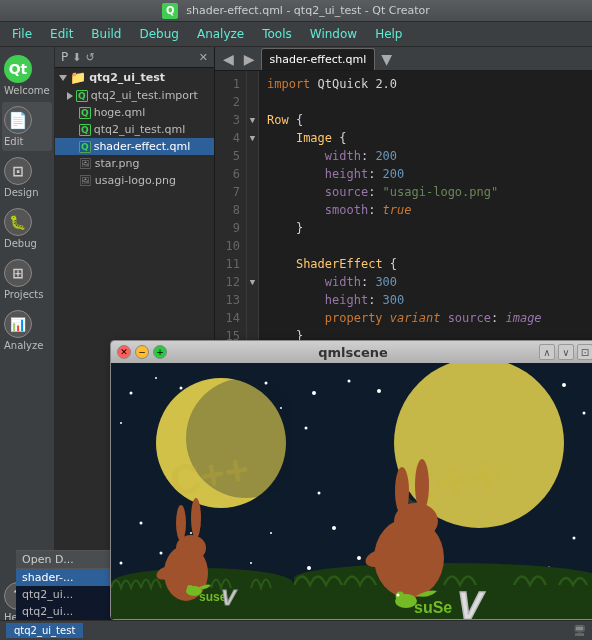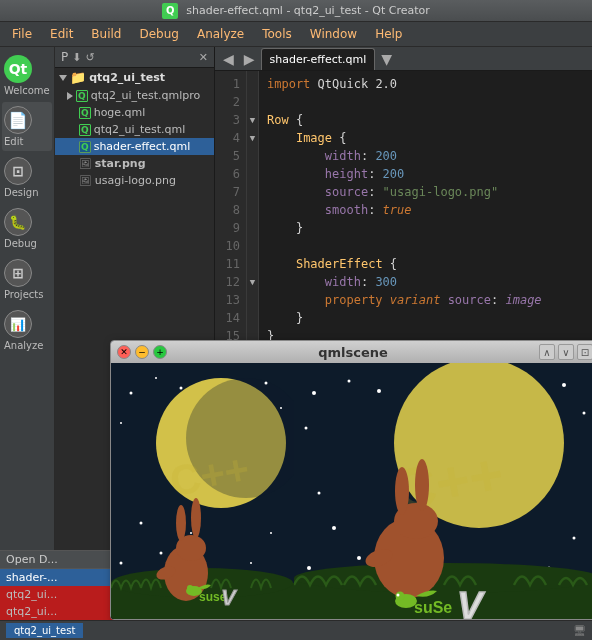"File" .menu-bar { color: #fdba74 -> #5eead4 }
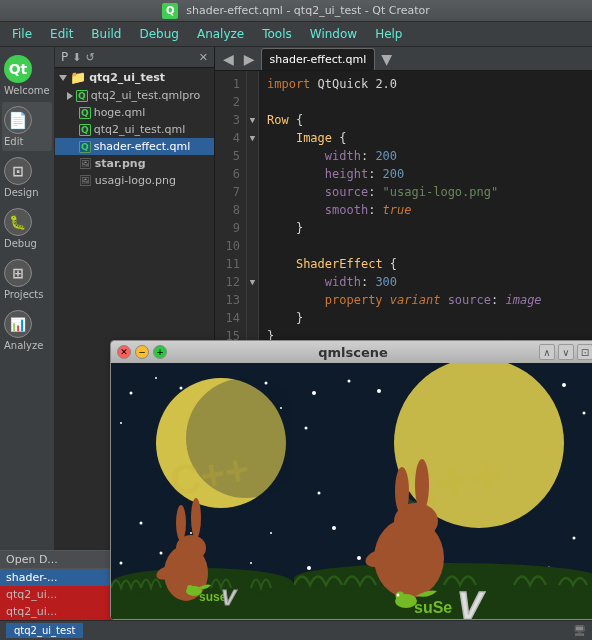"qtq2_ui_test.qmlpro" span { text: test.qmlpro -> test.import }
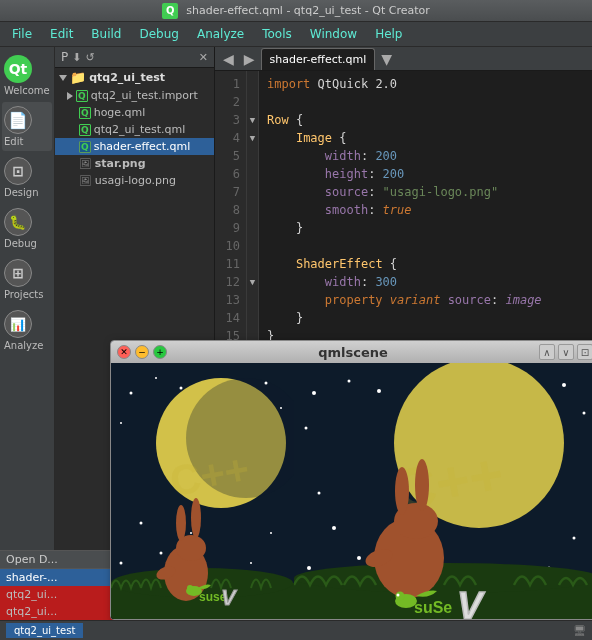"star.png" span { font-weight: bold -> none }
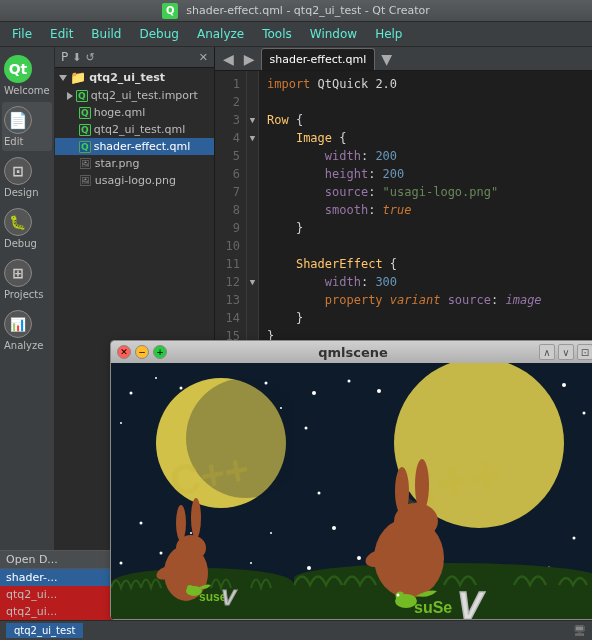"height: 300" div.code-line { html: none -> <div> <span>height</span>: <span>300</span></div> }
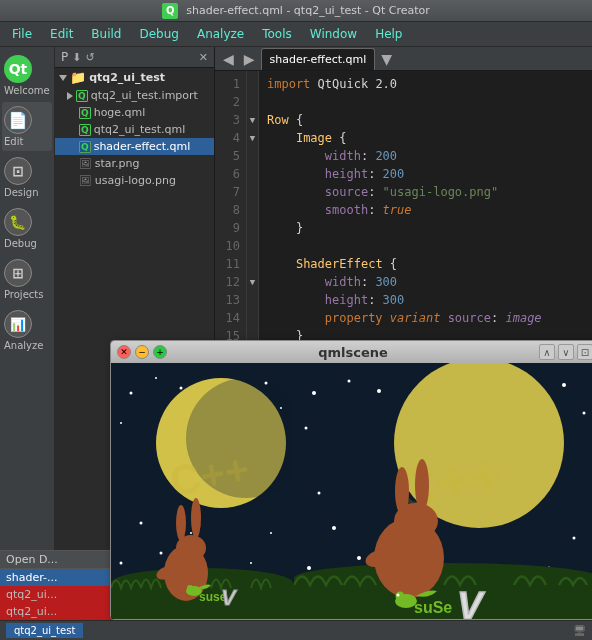"Open D..." div { background: #b91c1c -> #0f172a; left: 0 -> 16px }
